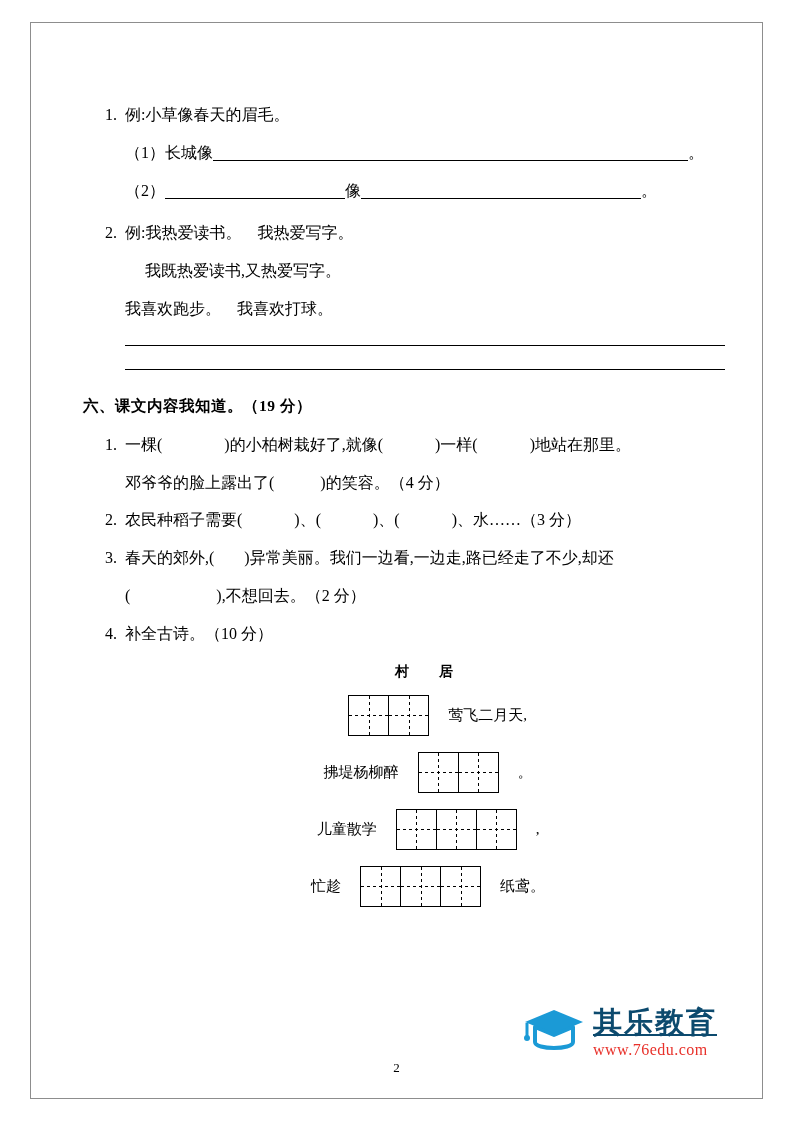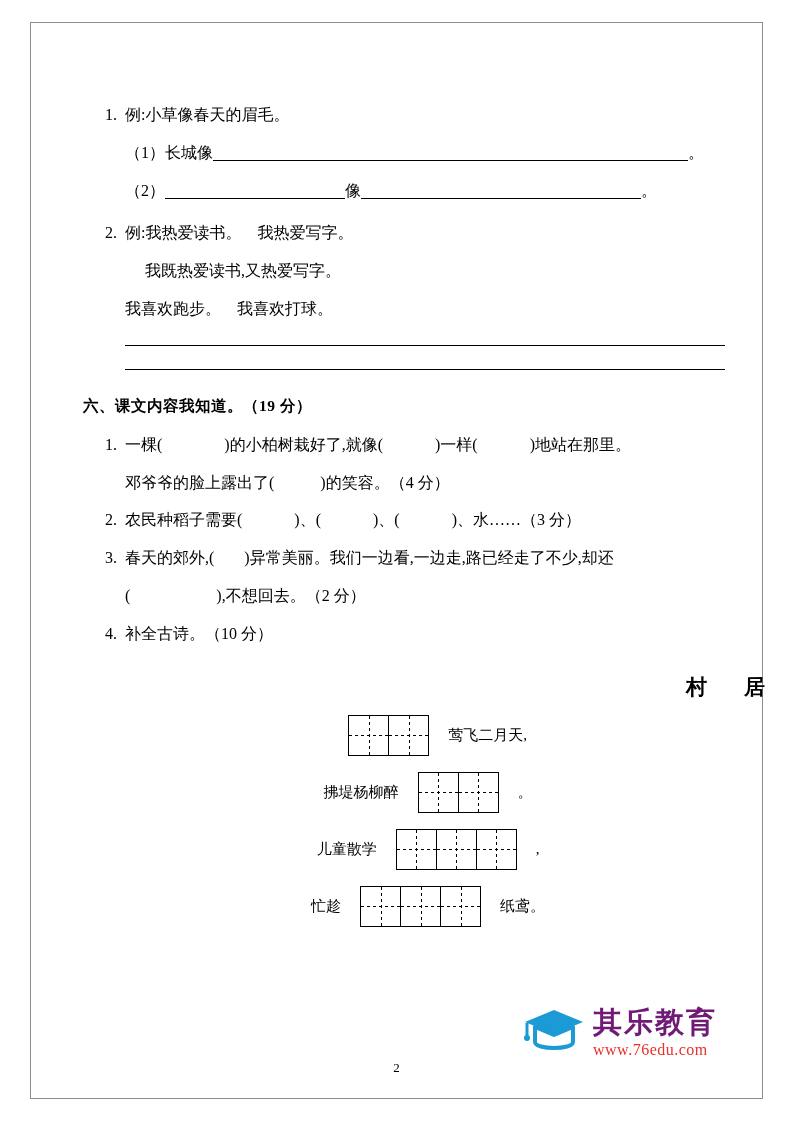"村 居" .poem-title { font-size: 21px -> 14px; margin: 26px 0 14px 0 -> 16px 0 14px 0; text-align: right -> center }
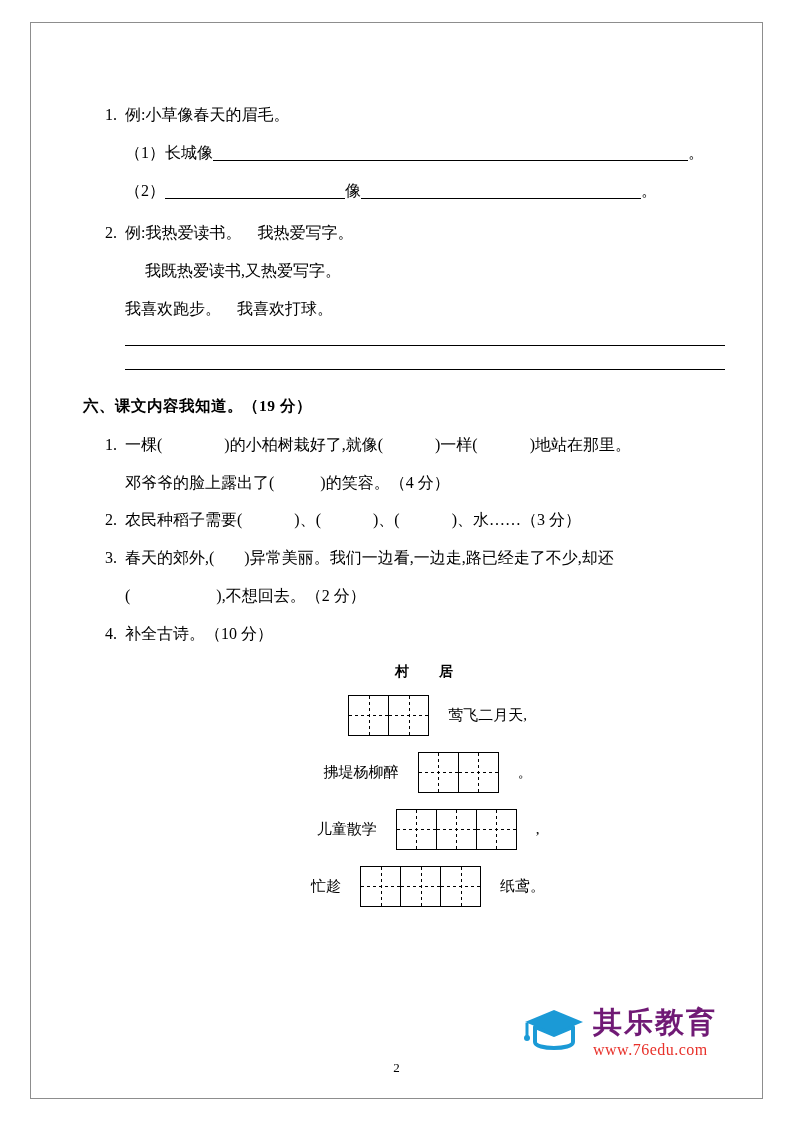"其乐教育" .logo-cn { color: #701a75 -> #0c4a6e; text-decoration: none -> underline }
